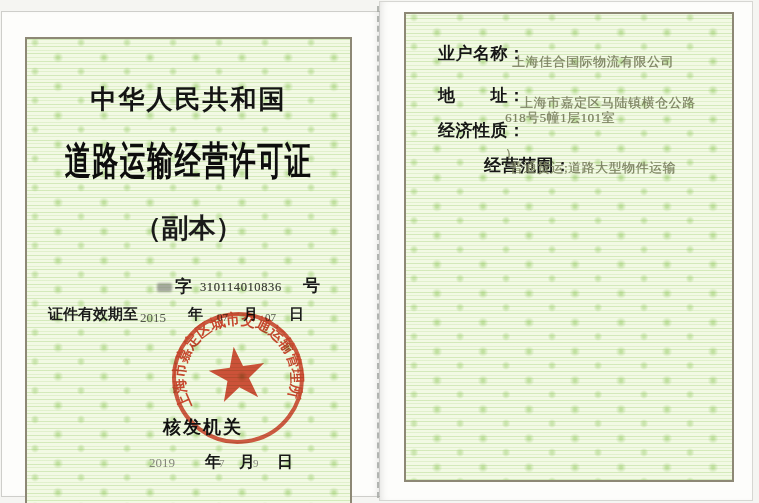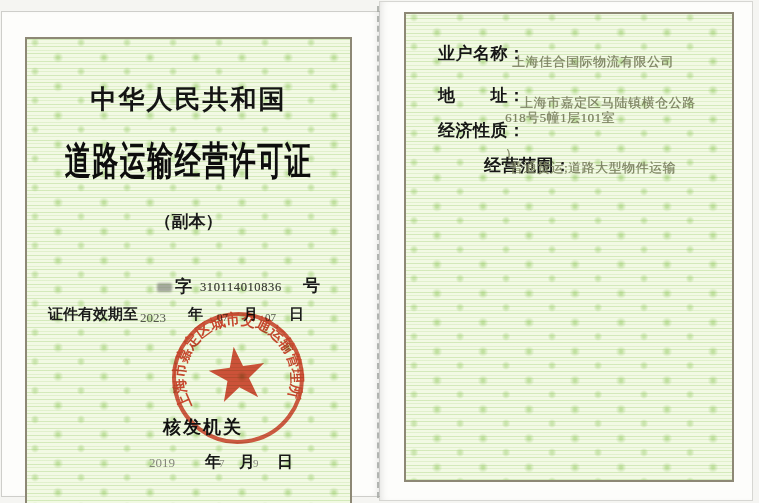"（副本）" .copy-label { font-size: 17px -> 27px }
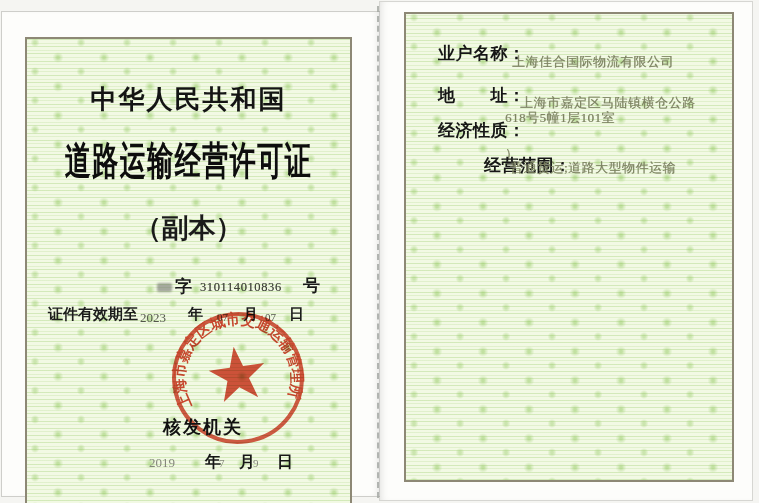"2023" div.t { text: 2023 -> 2015 }
